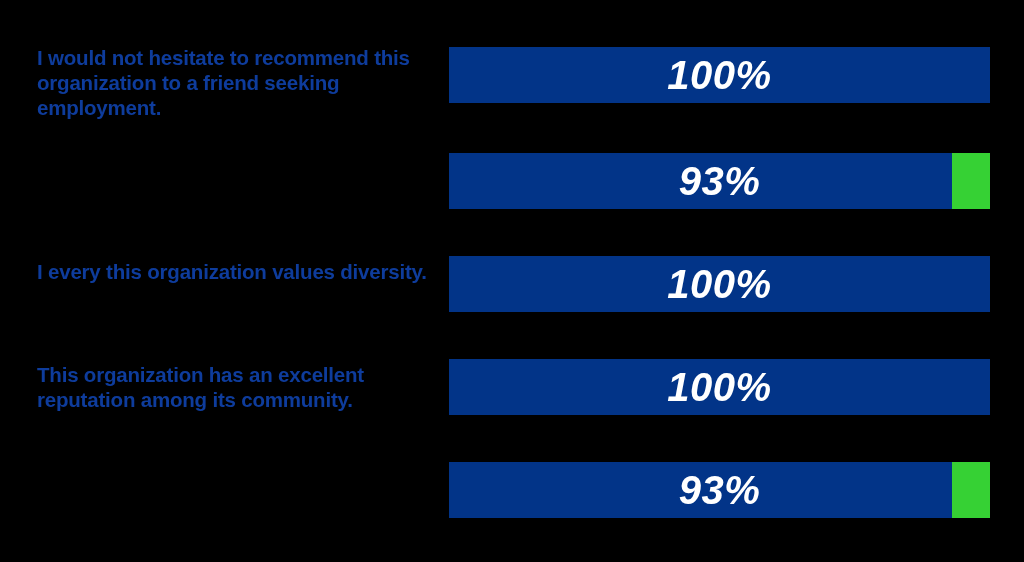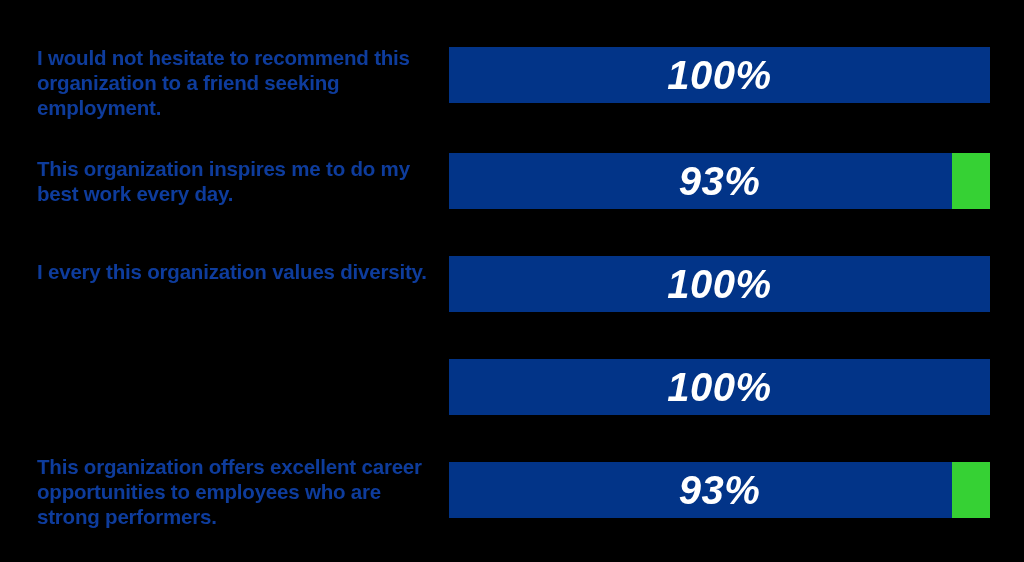"This organization inspires me to" div.row-label { html: <div>This organization inspires me to do my best work every day.</div> -> none }
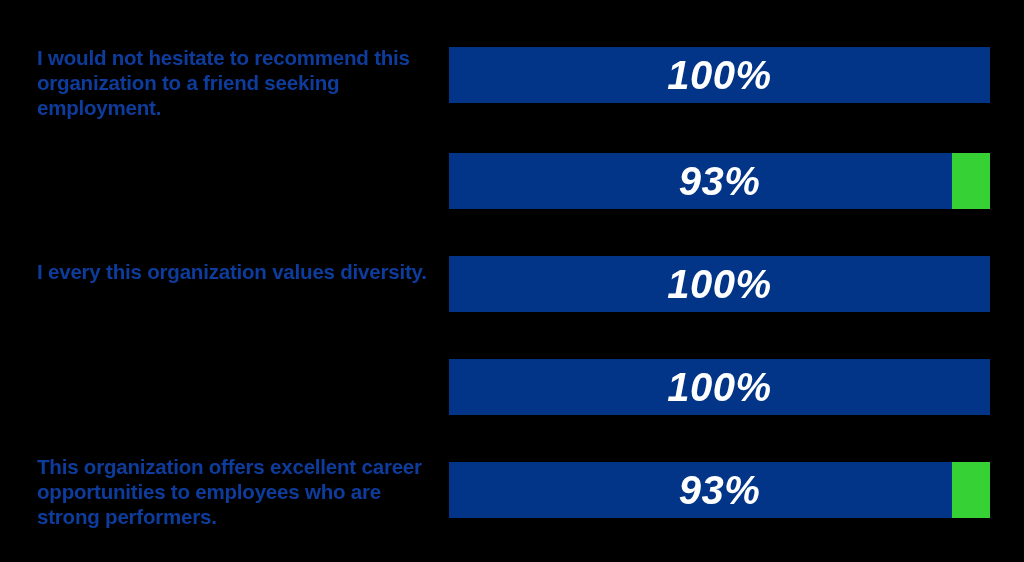"This organization has an excellent" div.row-label { html: none -> <div>This organization has an excellent reputation among its community.</div> }
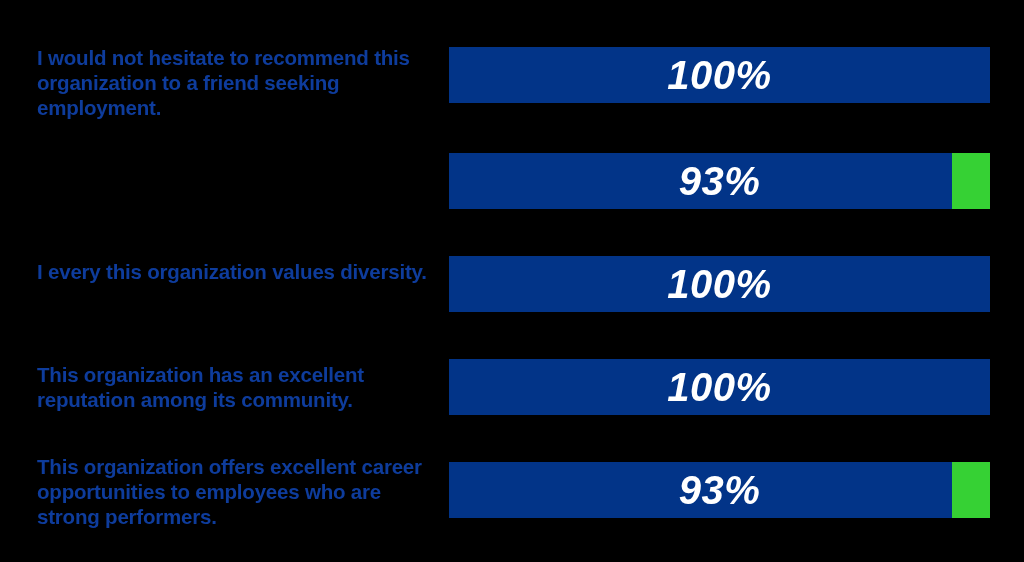"This organization offers excellent" div.row-label { html: <div>This organization offers excellent career opportunities to employees who are strong performers.</div> -> none }
